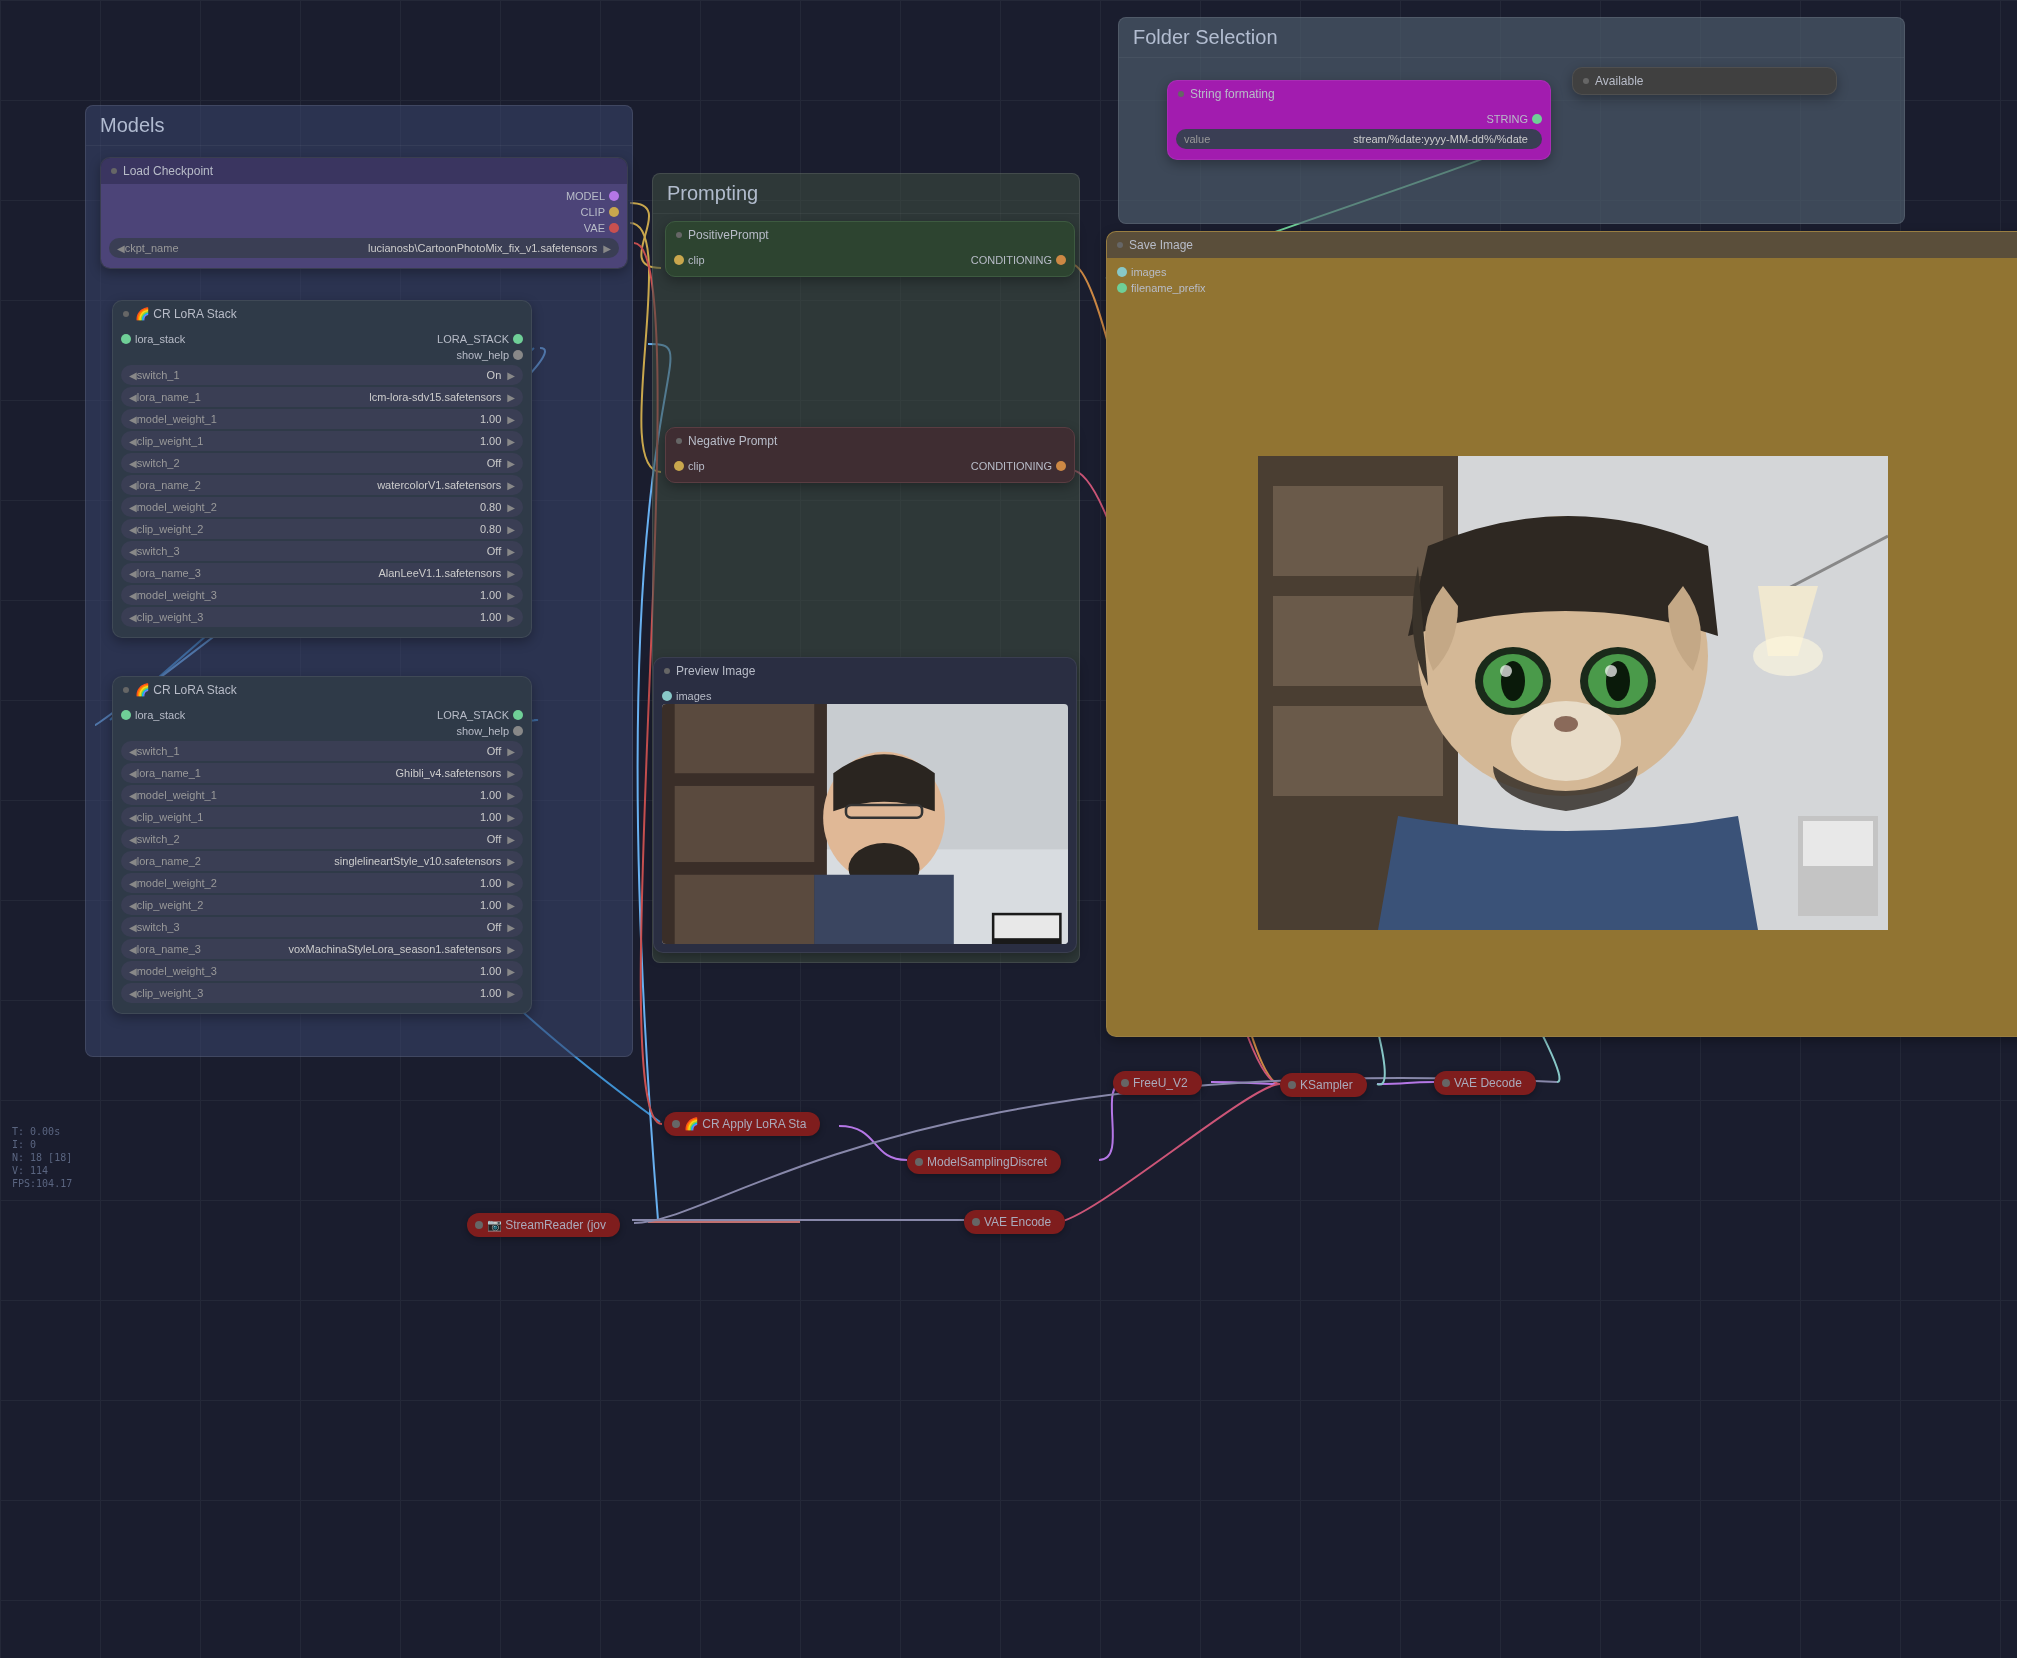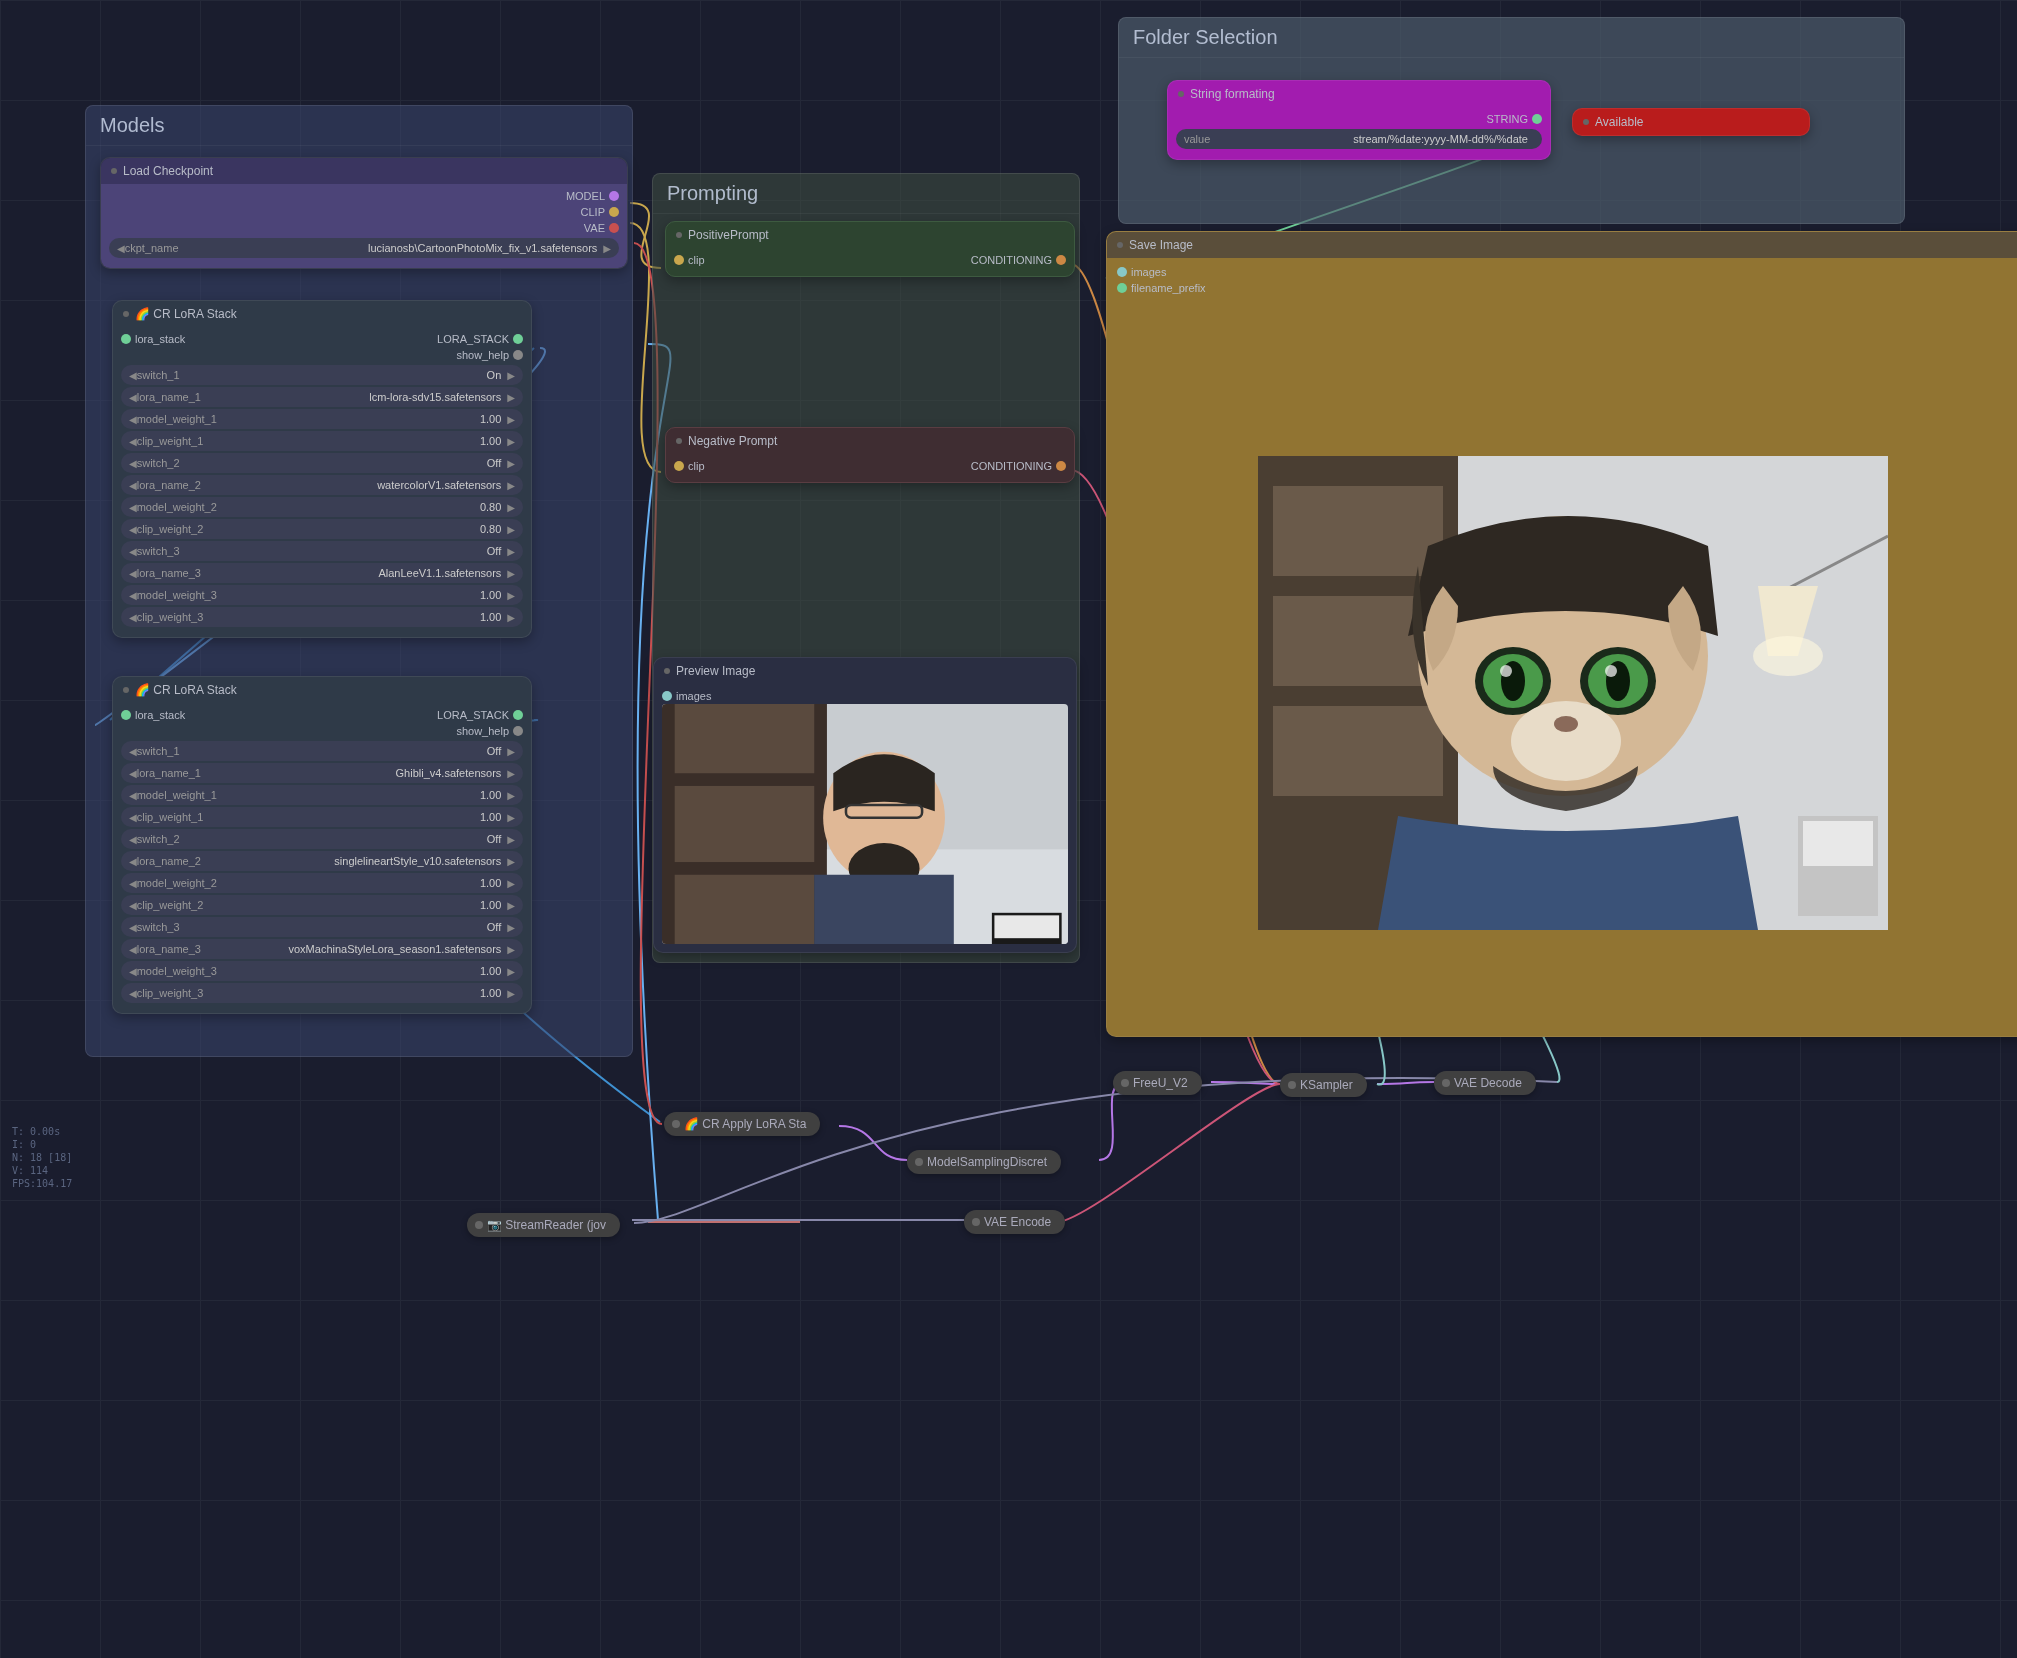"Available" div.node { background: #b91c1c -> #404040; margin-top: 41px -> none; width: 238px -> 265px }
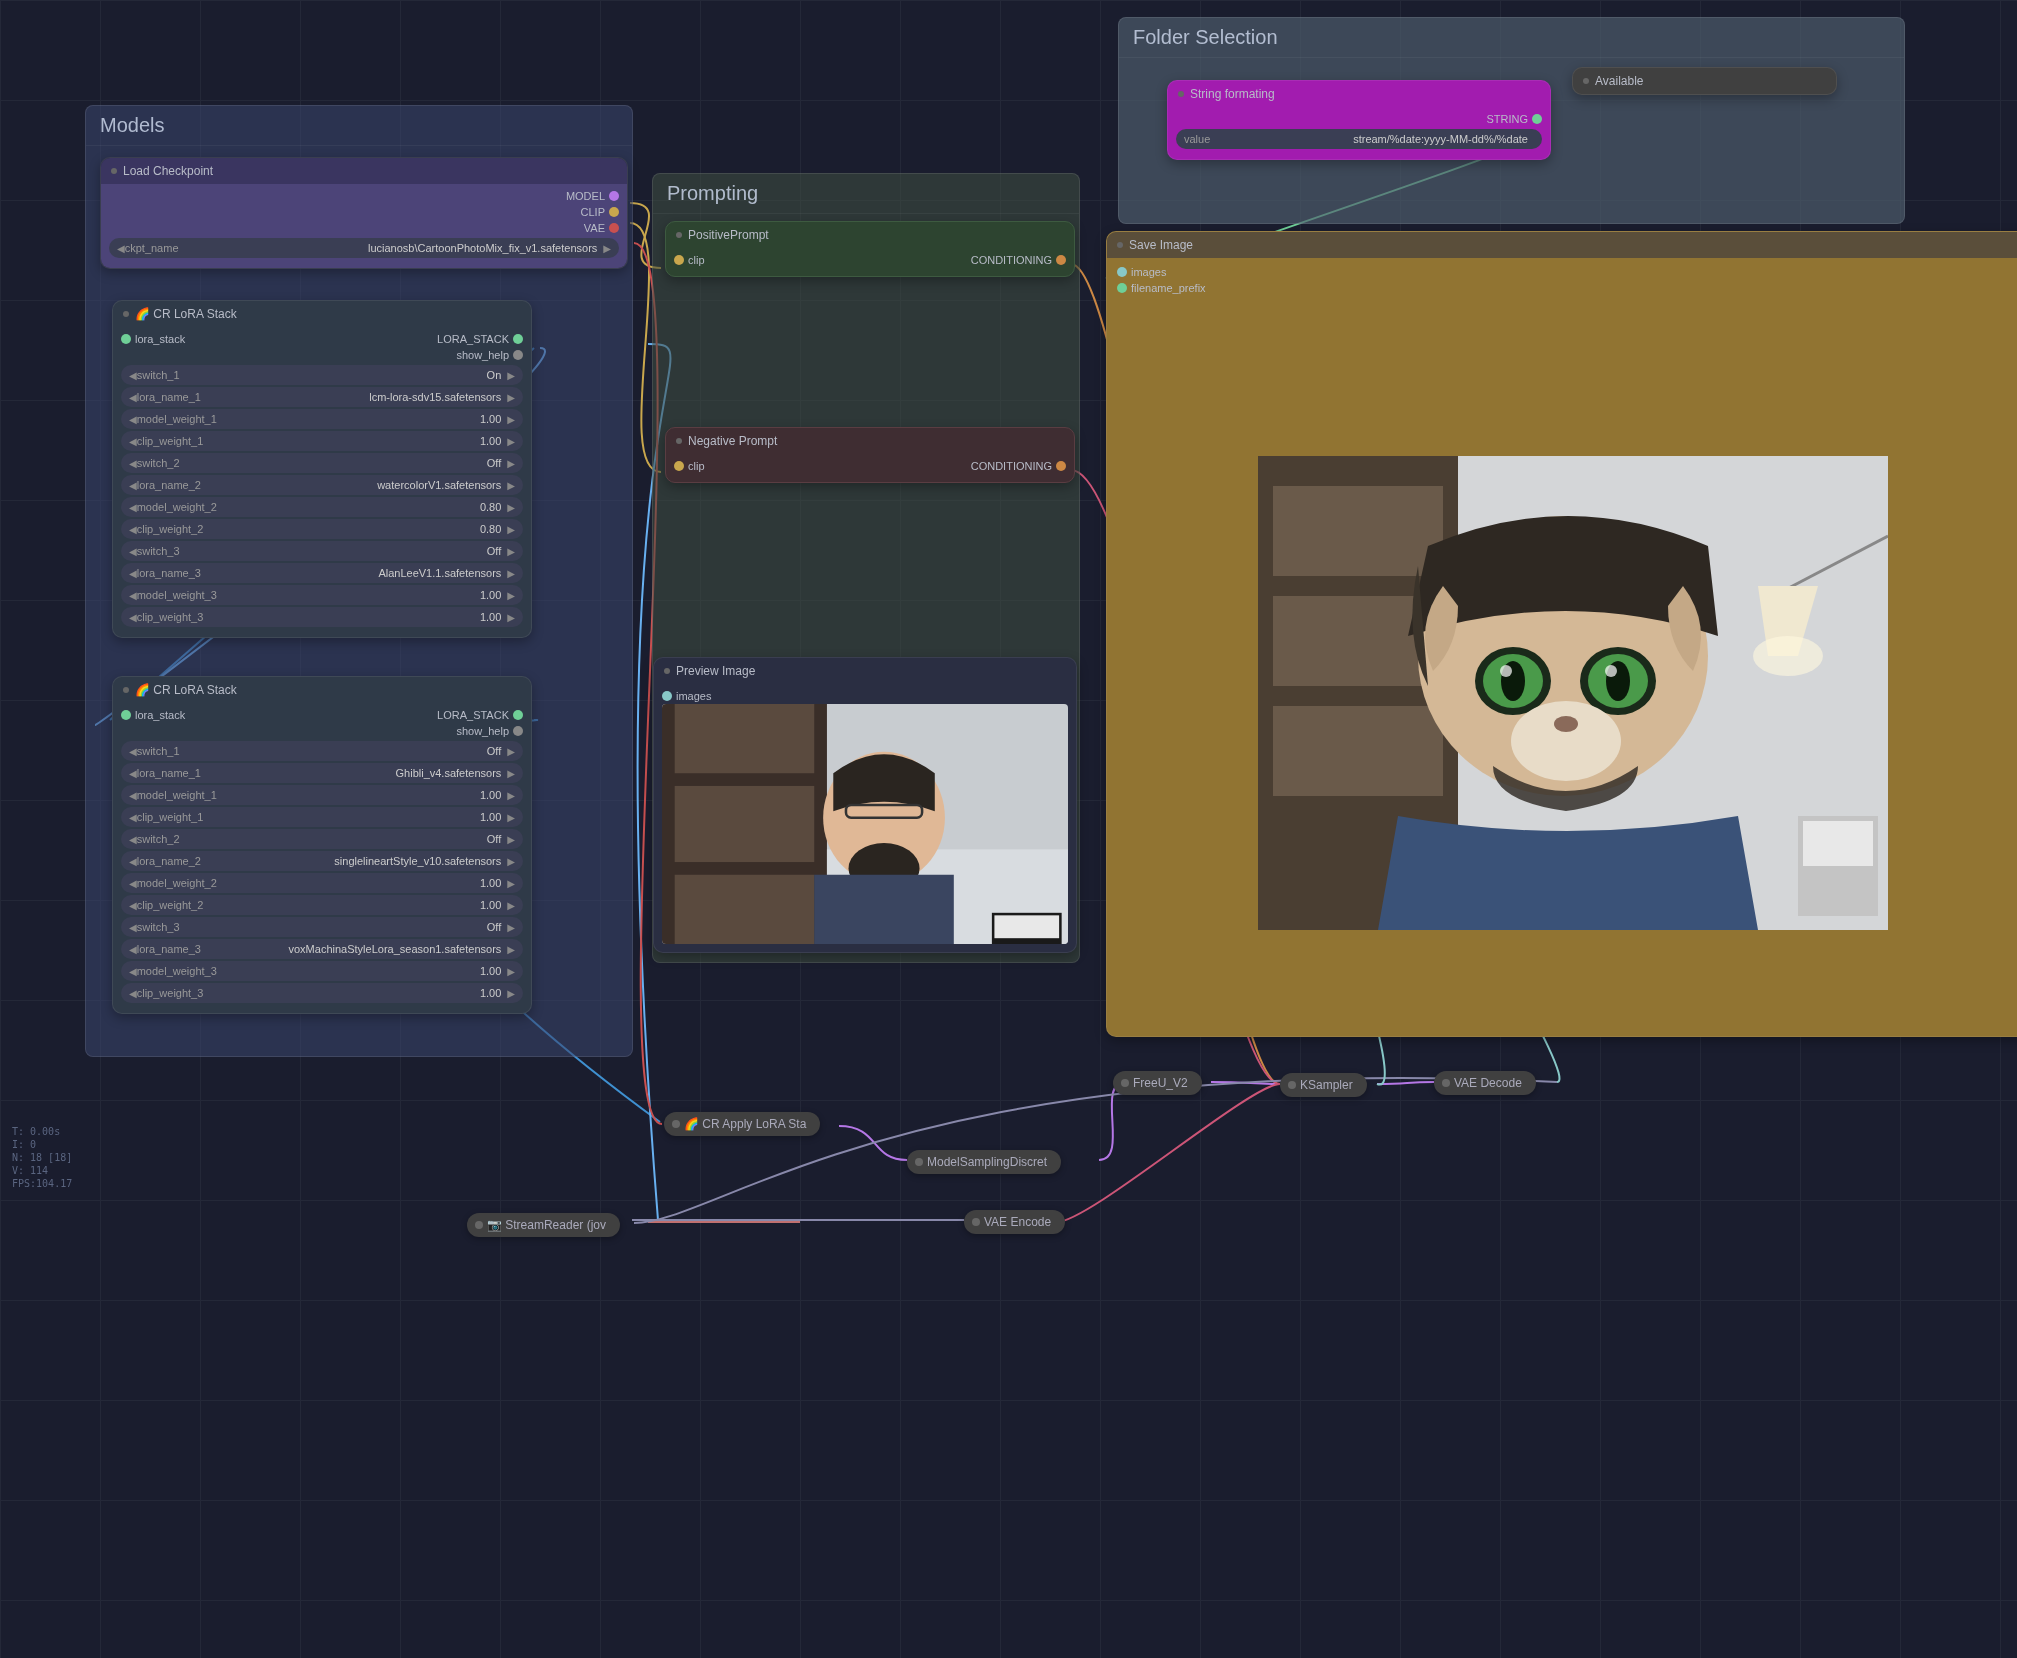"FreeU_V2" .mini-node { background: #404040 -> #7f1d1d }
